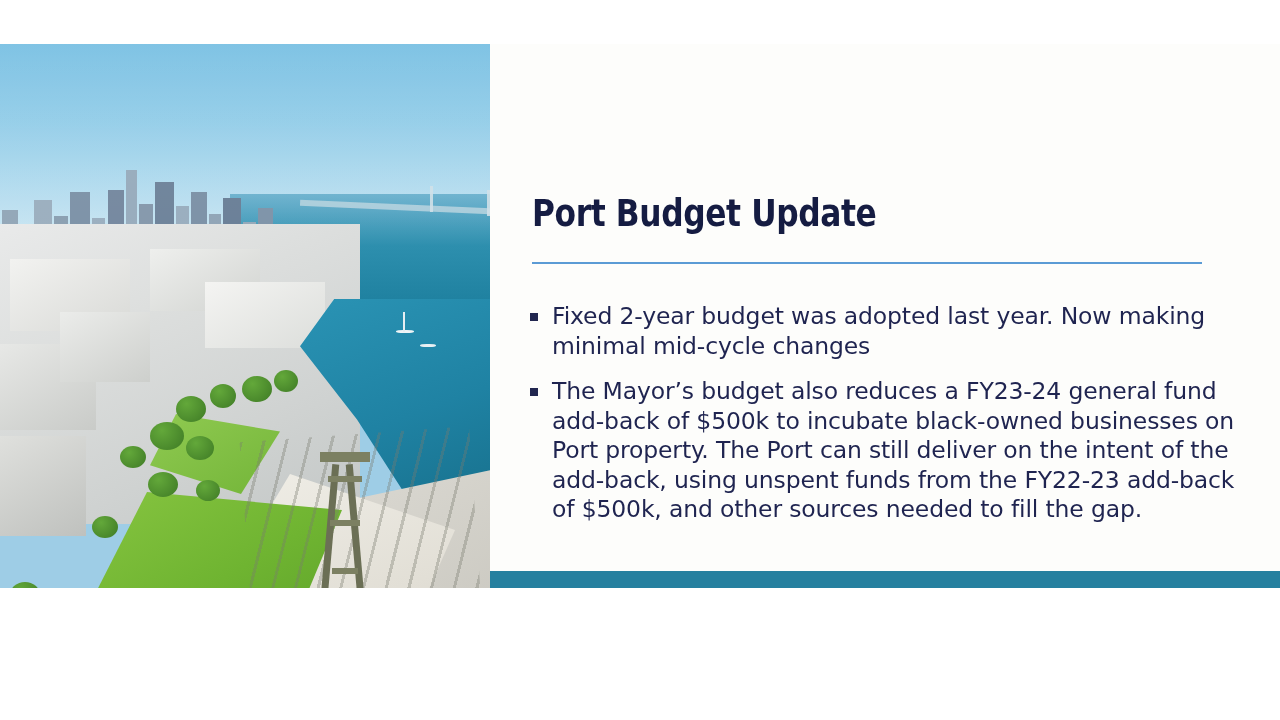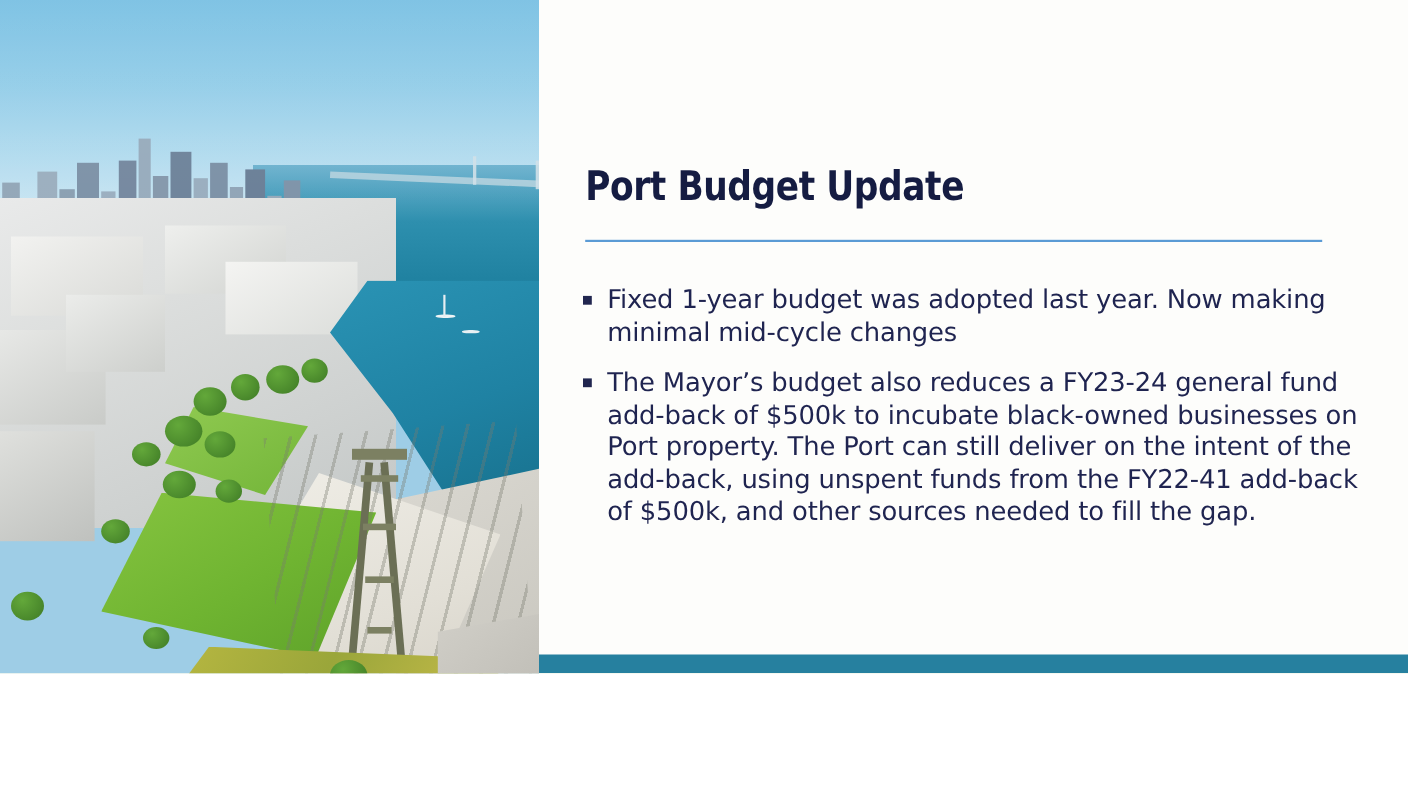"Port Budget Update" #slide { background: #fef9c3 -> #86efac; height: 612px -> 544px; margin-top: none -> 44px }
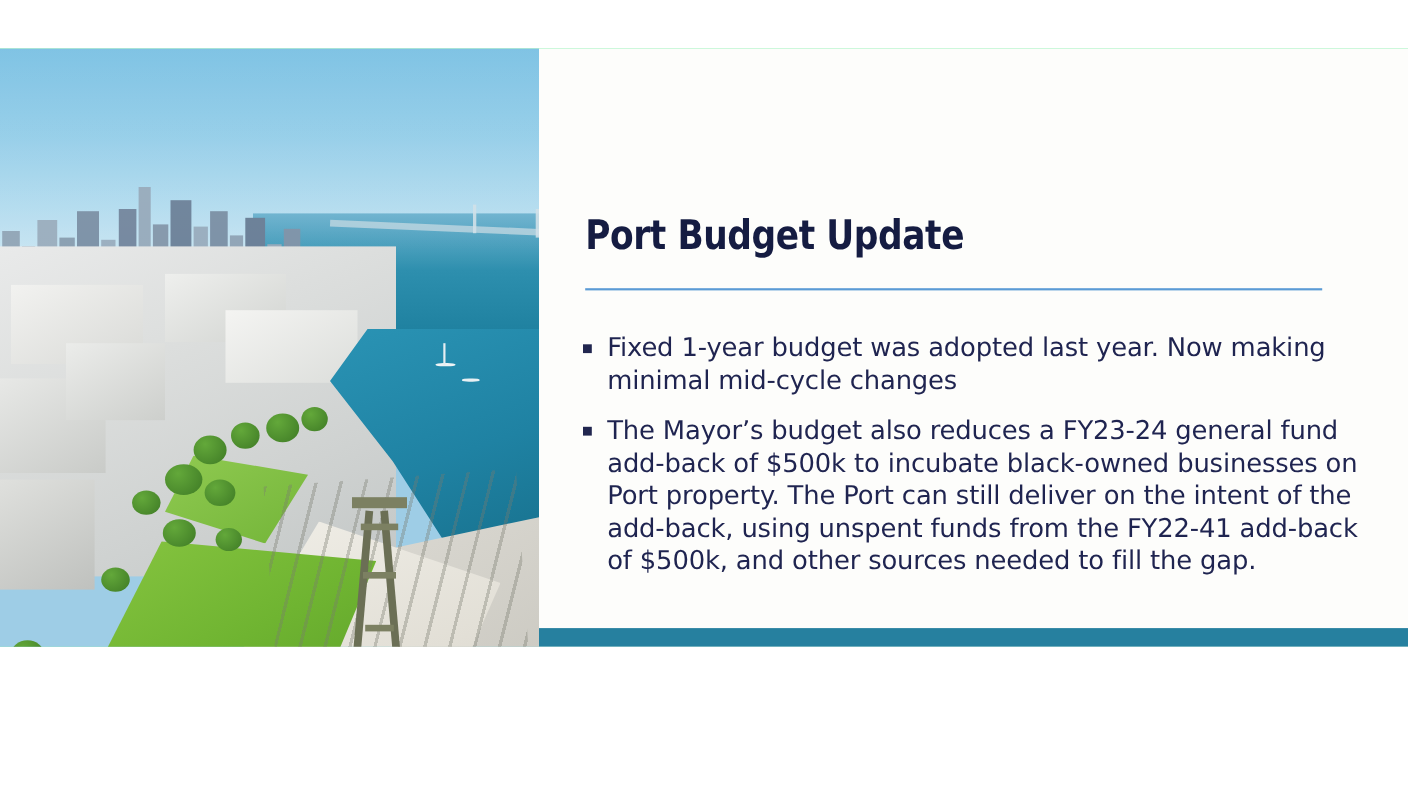"Fixed 1-year budget was adopted" span.btext { text: 1-year -> 2-year }
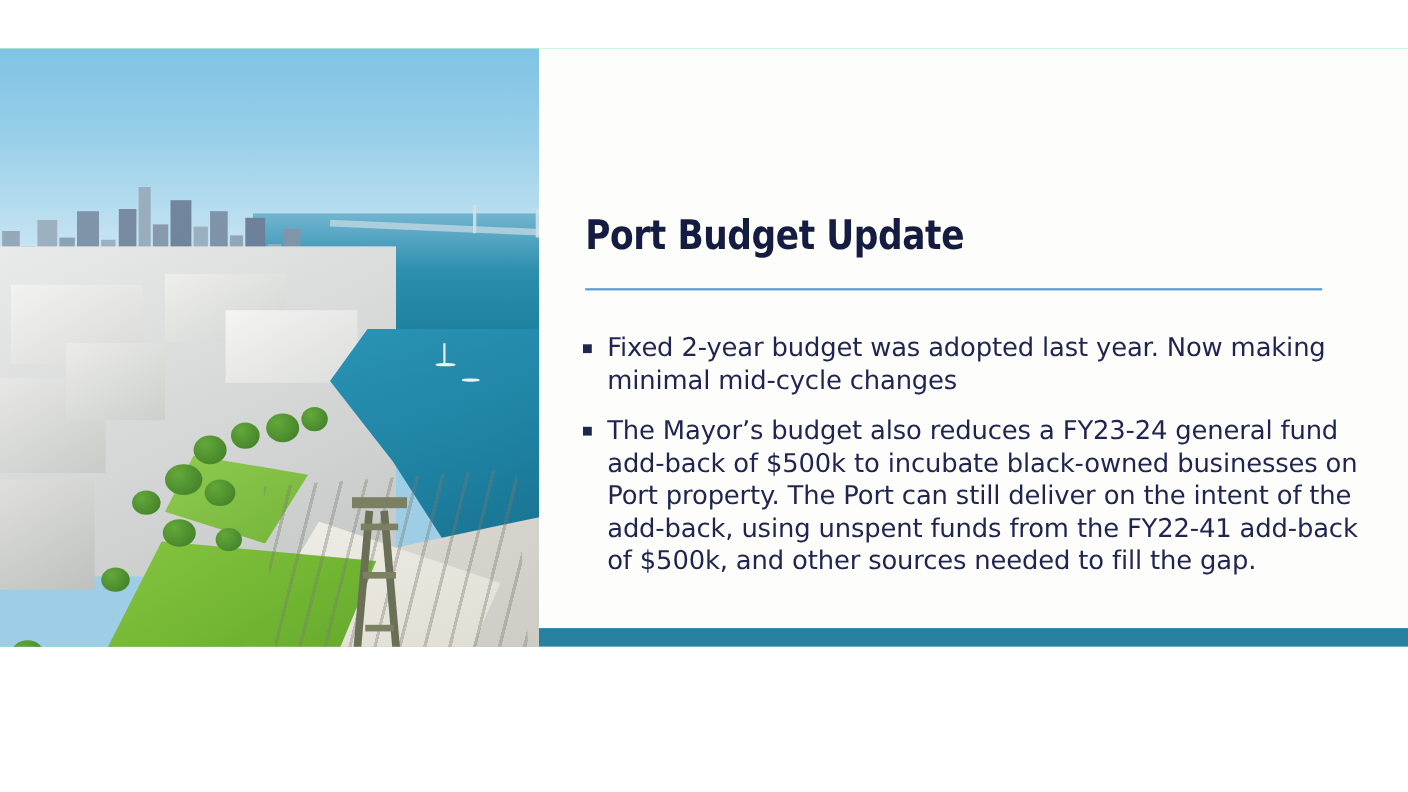"The Mayor’s budget also reduces" span.btext { text: FY22-41 -> FY22-23 }
